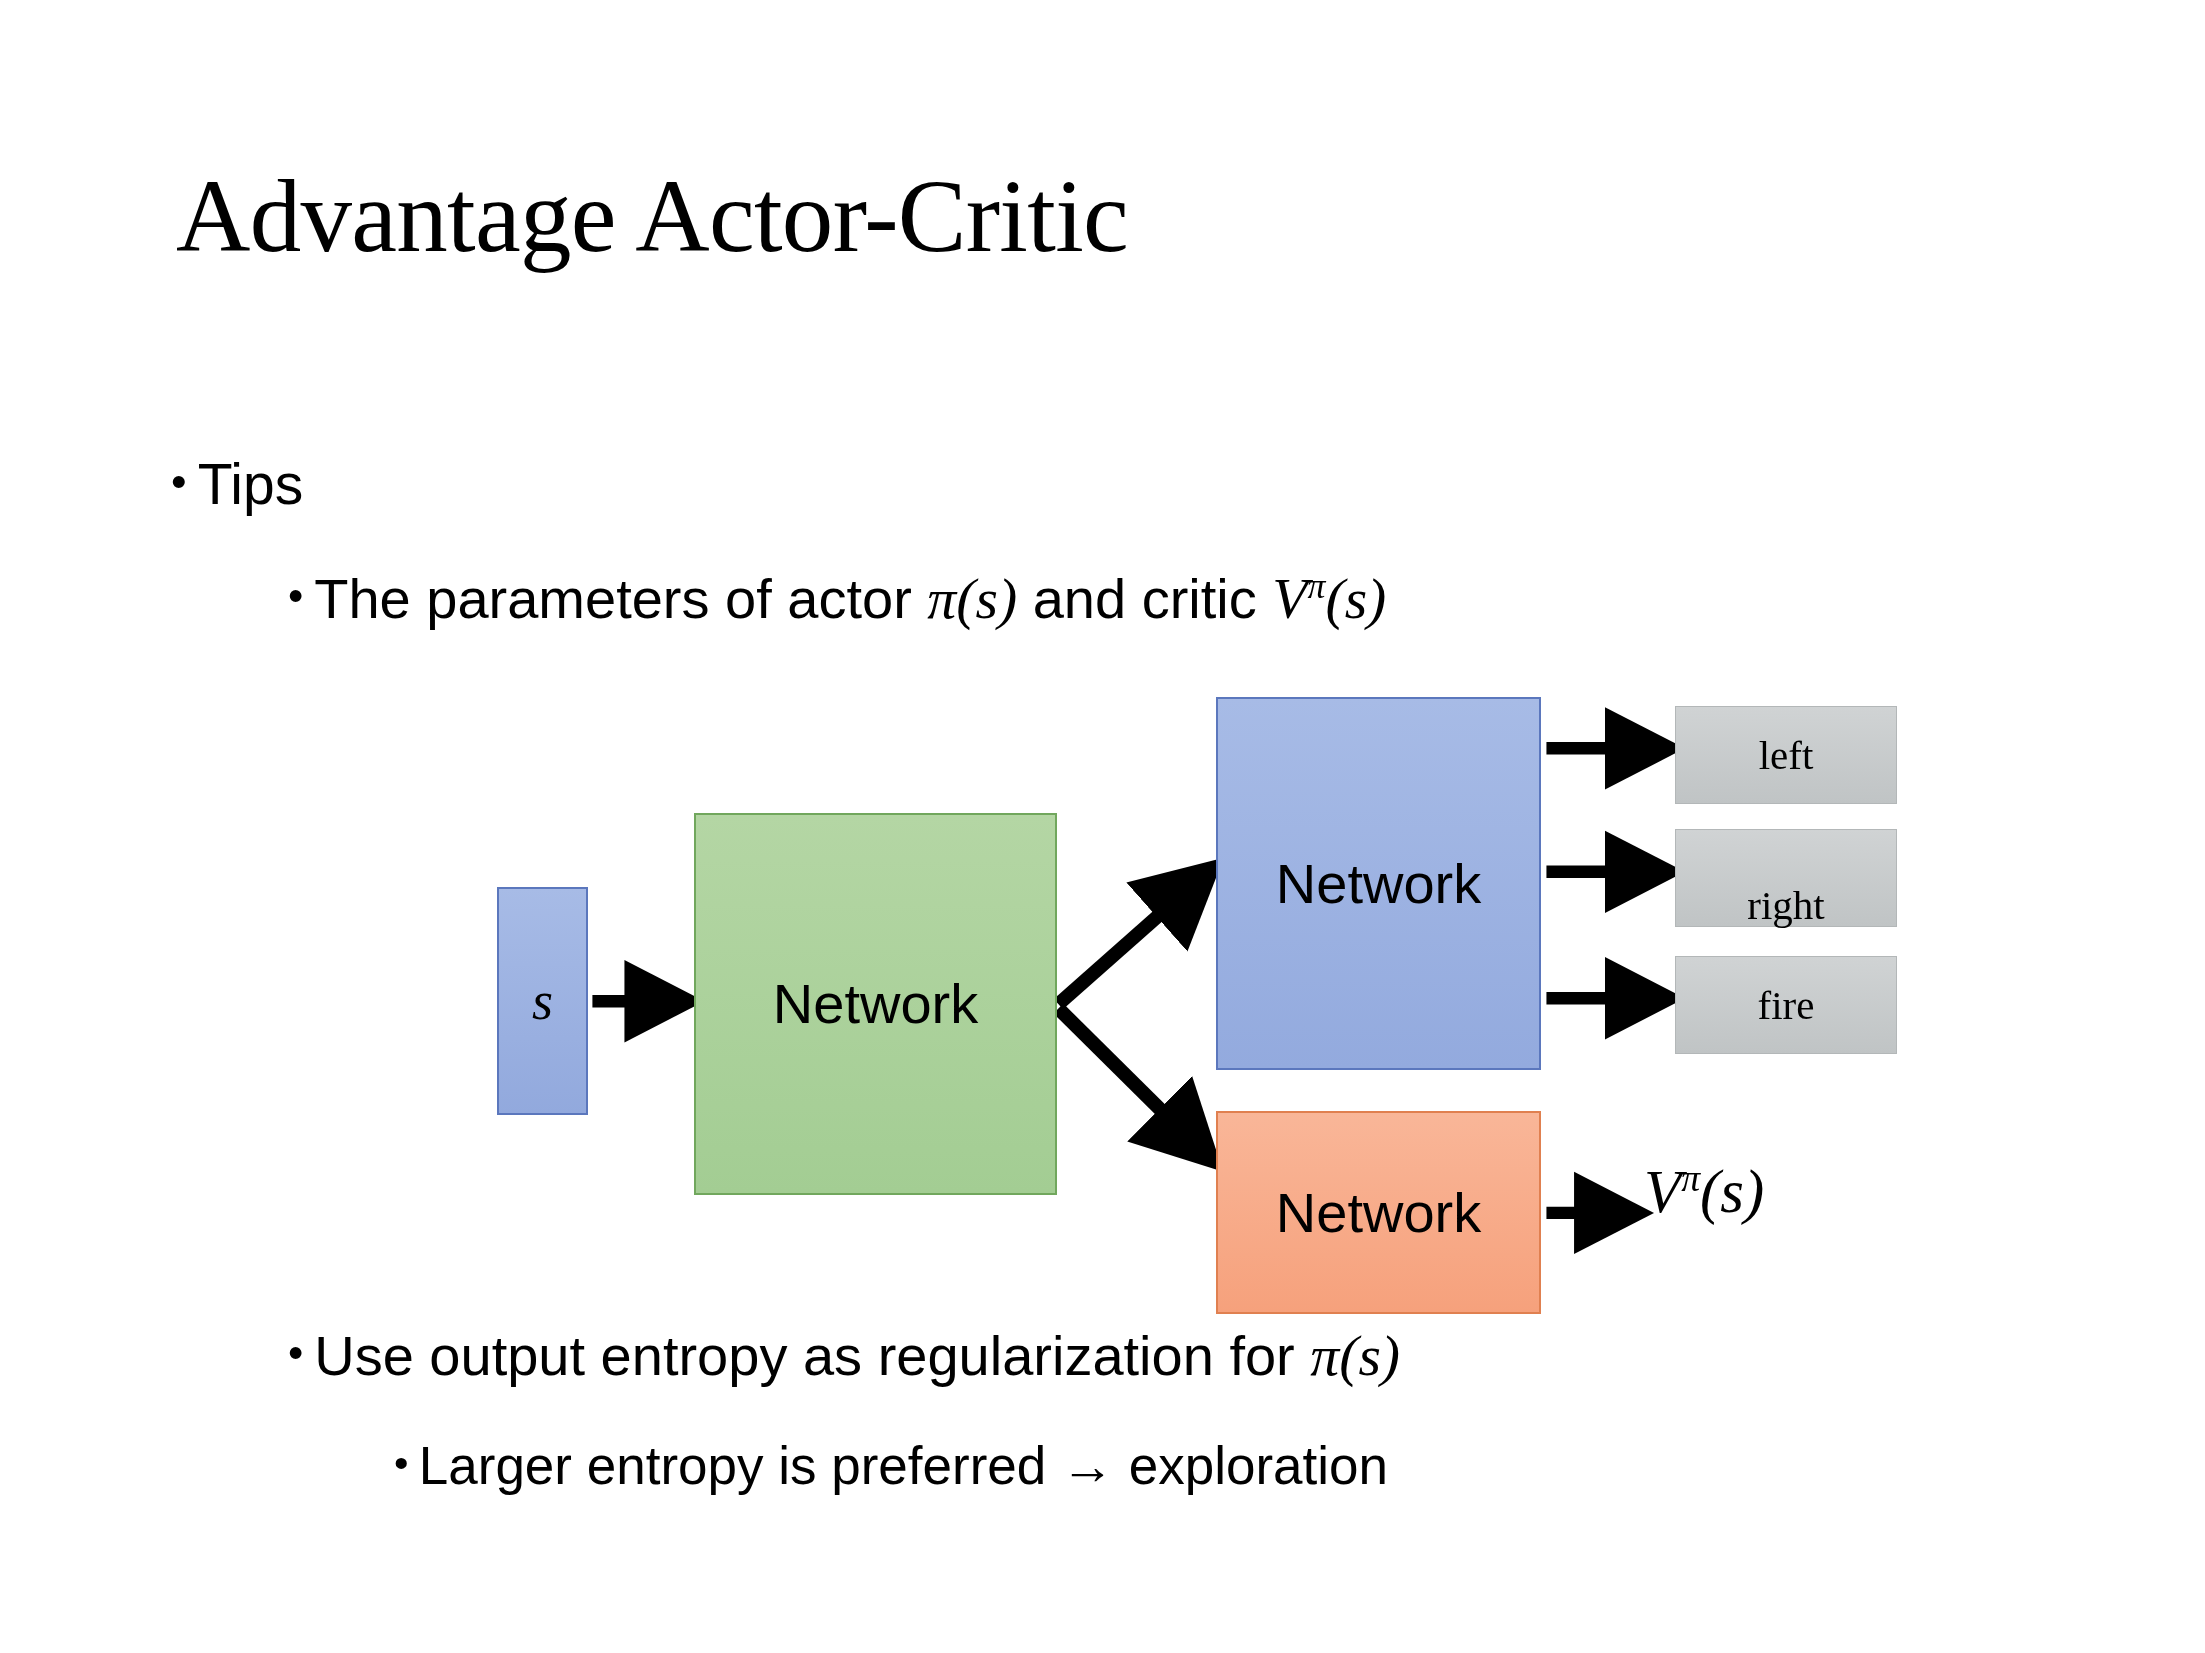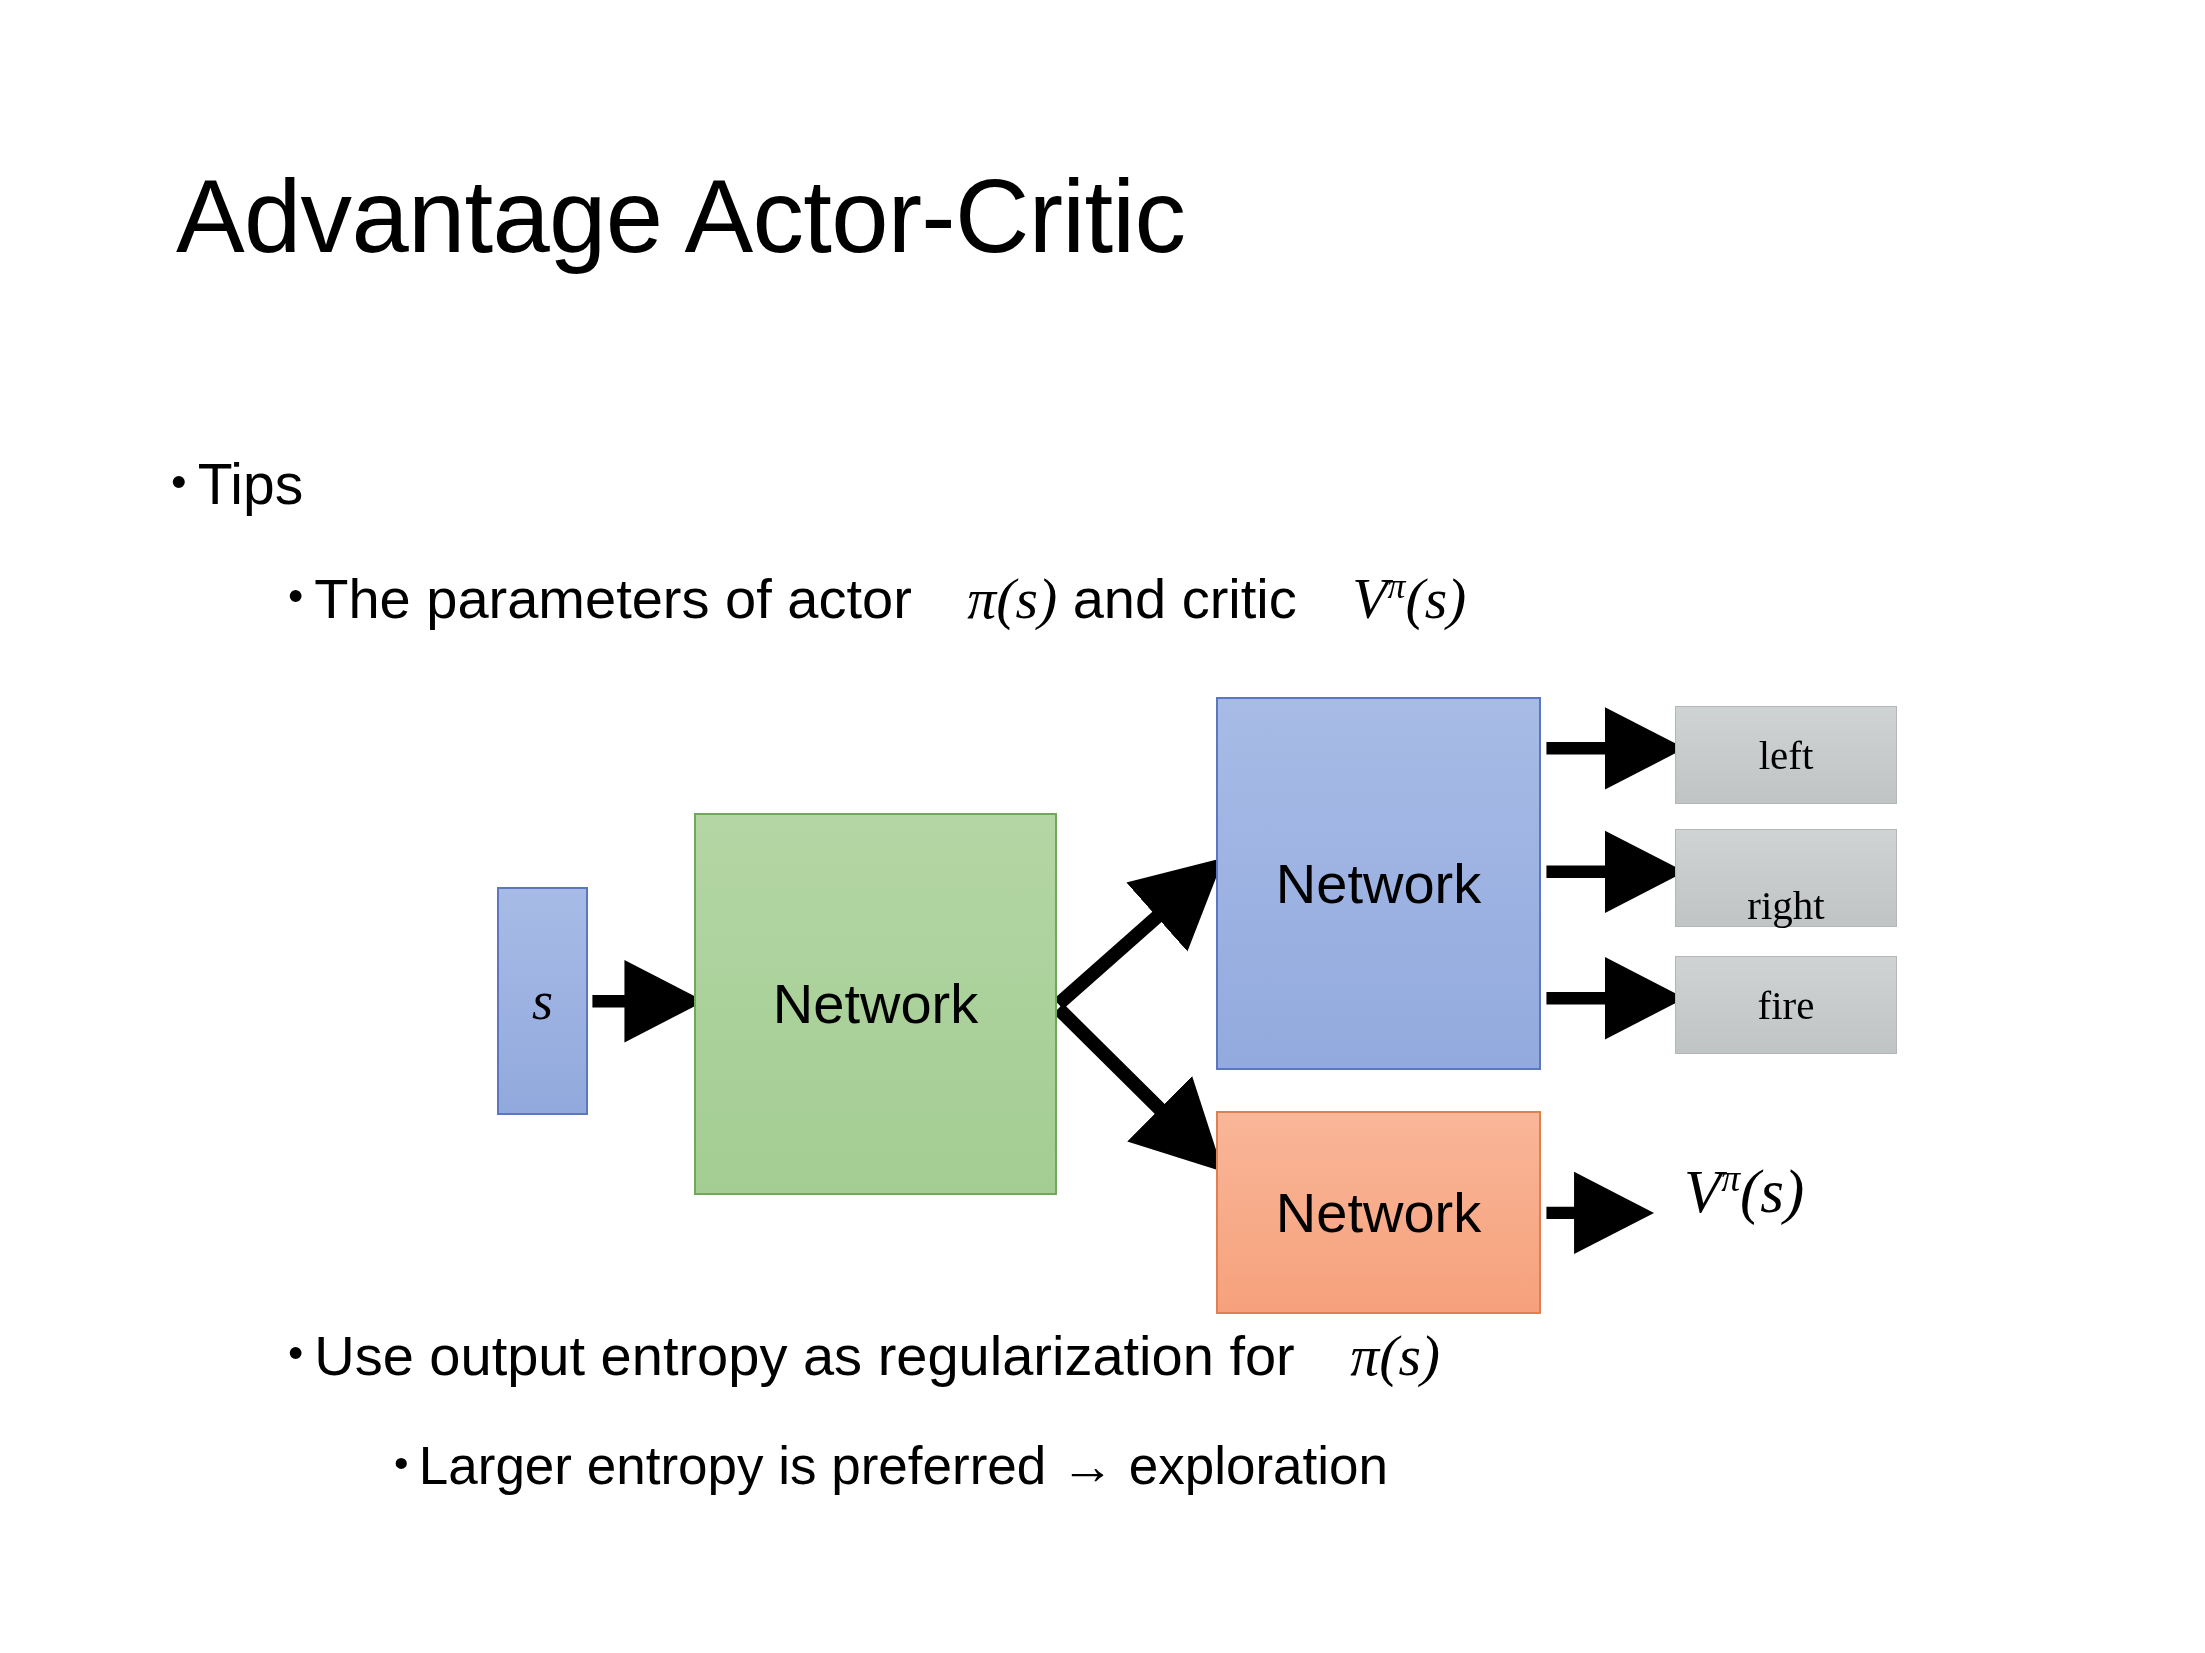"Advantage Actor-Critic" #slide-title { font-family: none -> Liberation Serif, serif }
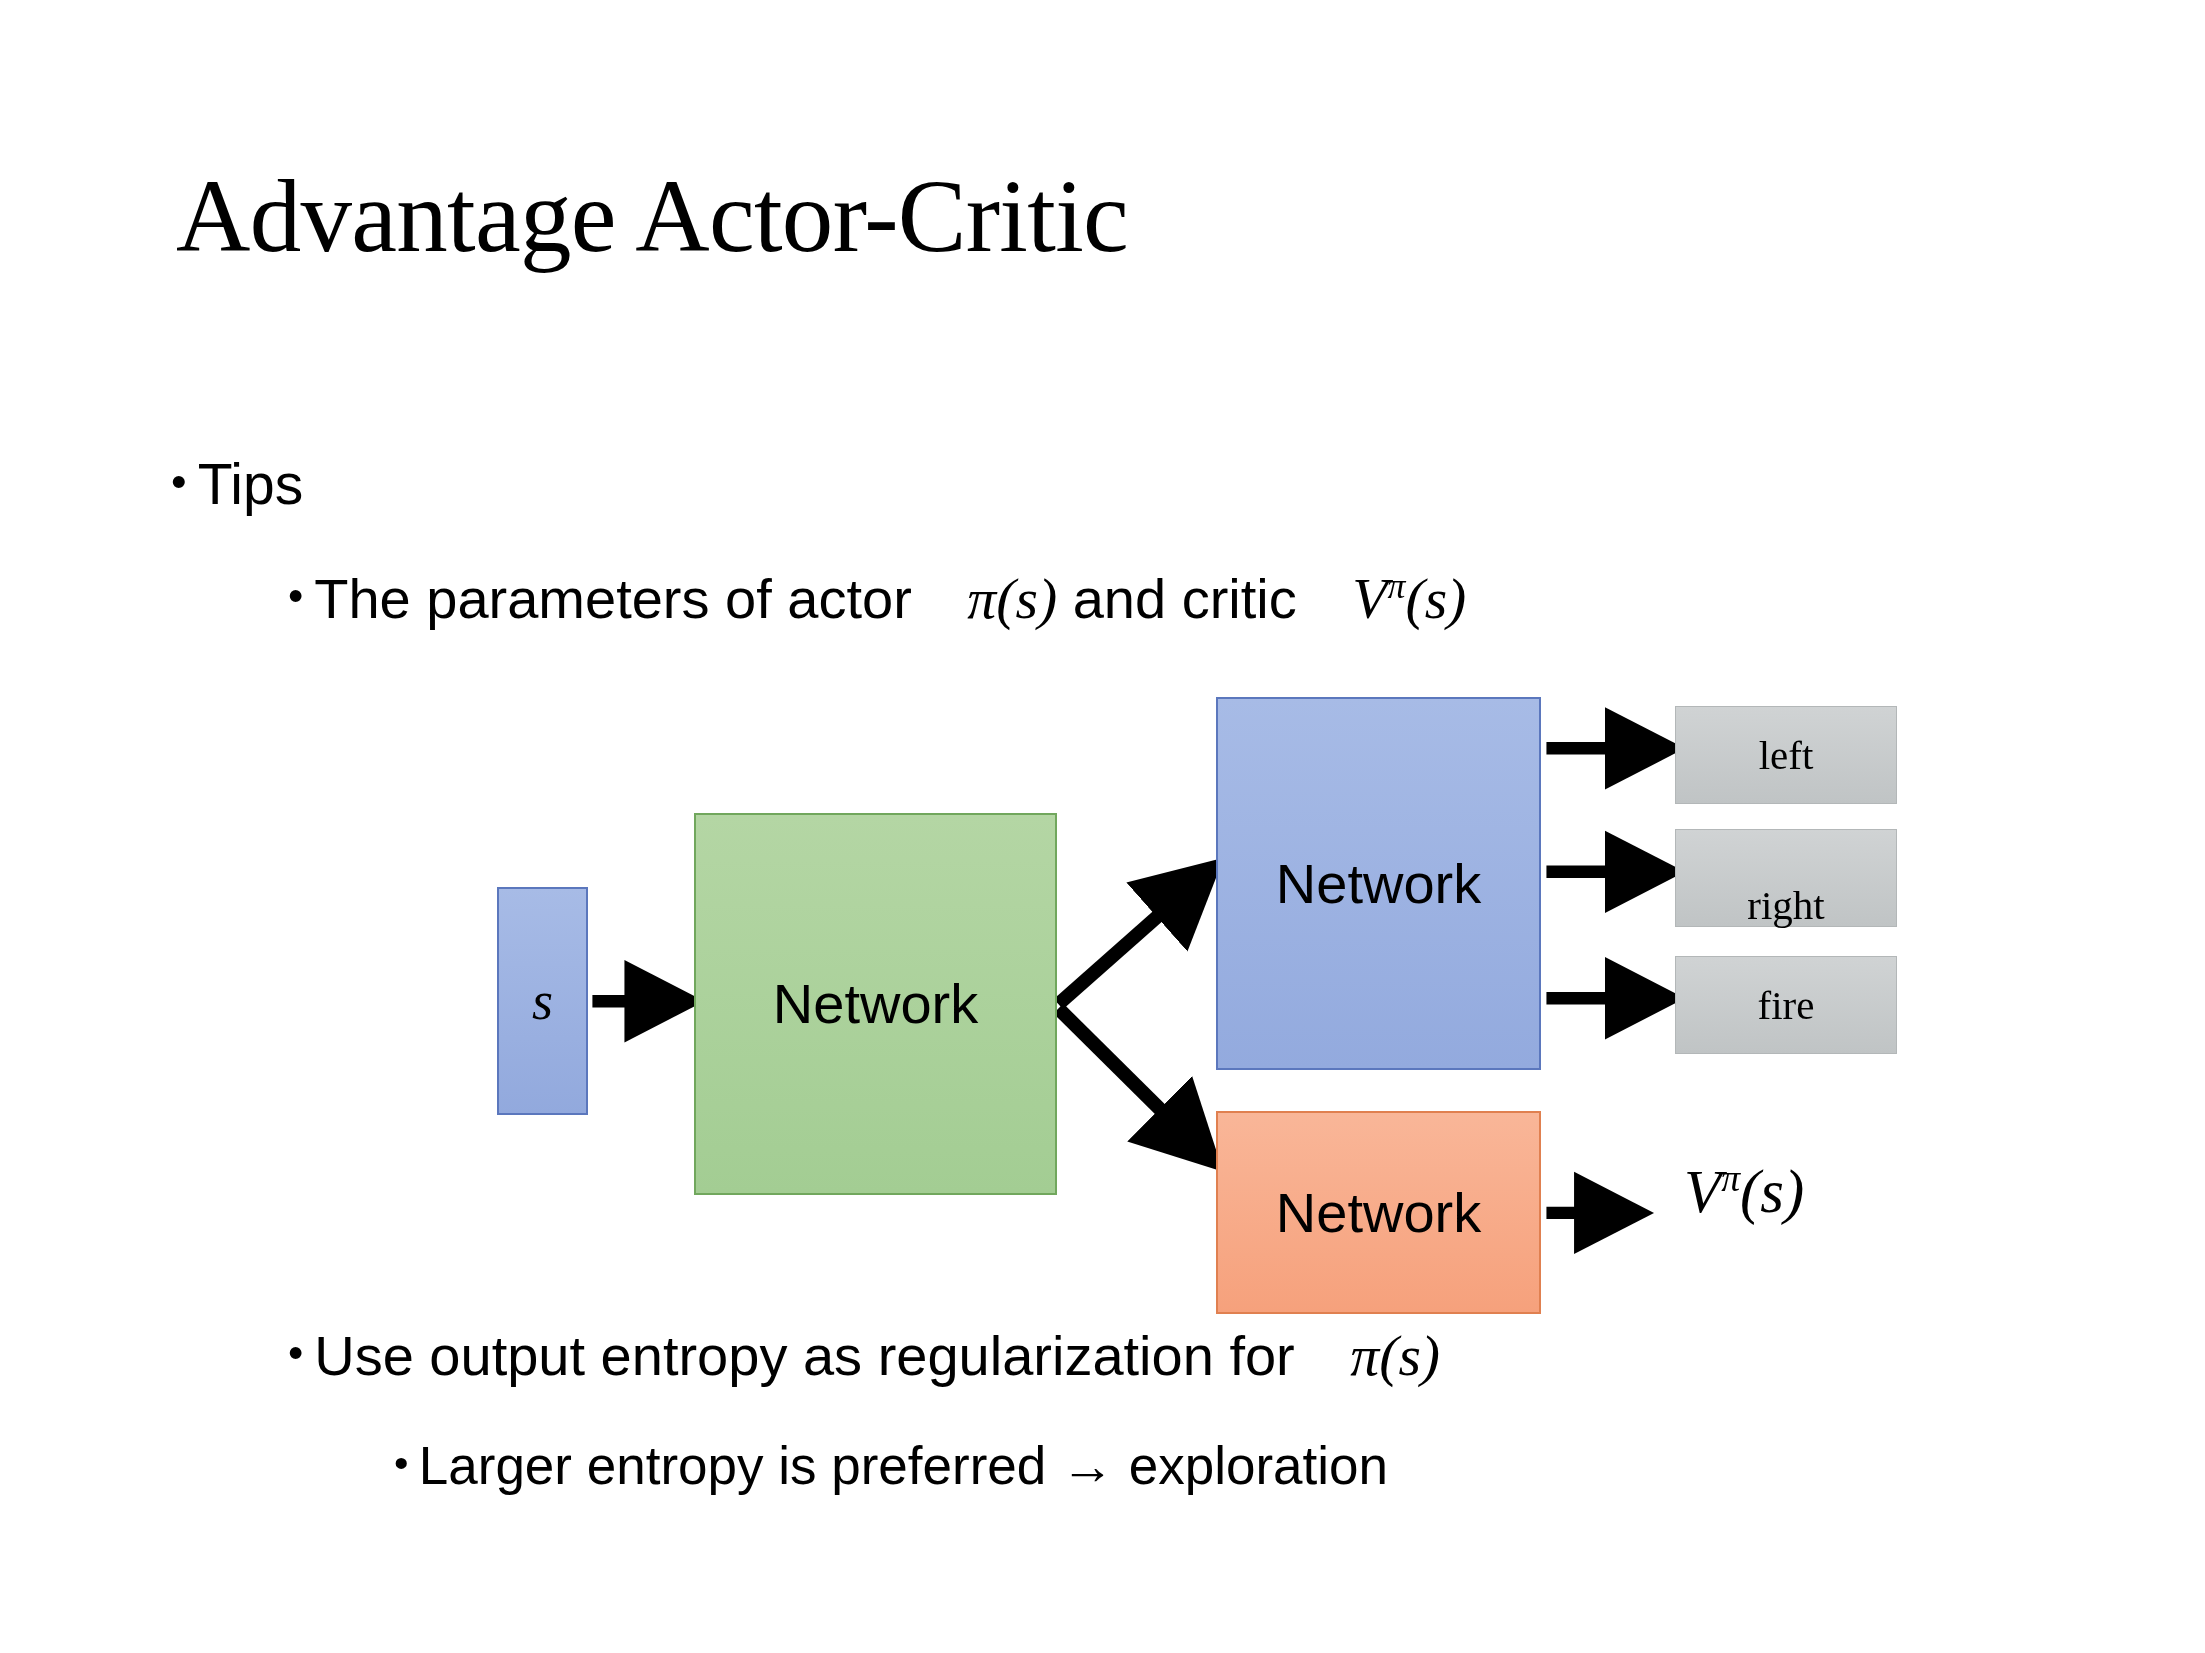"π(s)" .math { margin-left: 40px -> none }
